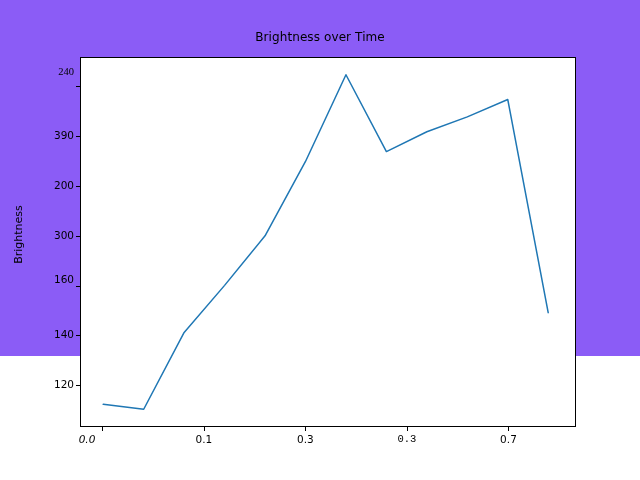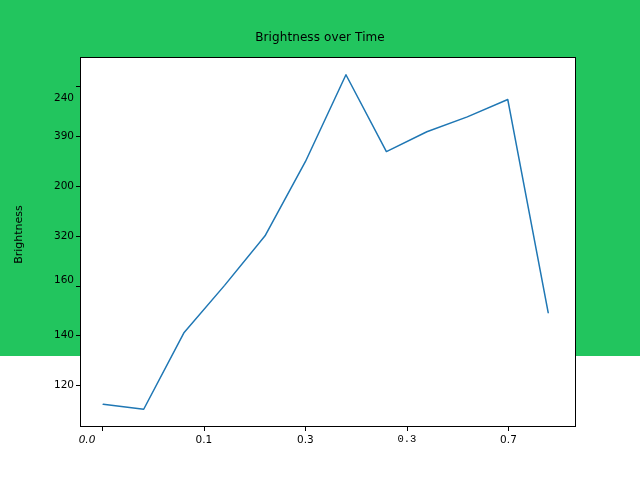"Brightness over Time" #figure { background: #22c55e -> #8b5cf6 }
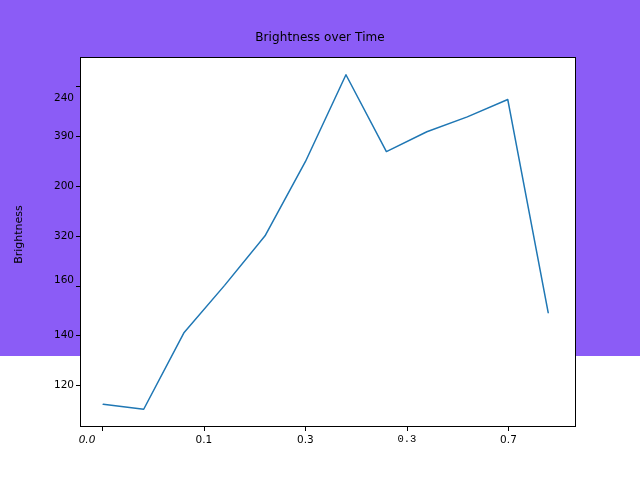"240" div.tick-label-y { font-family: none -> Liberation Serif, serif; top: 92px -> 67px }
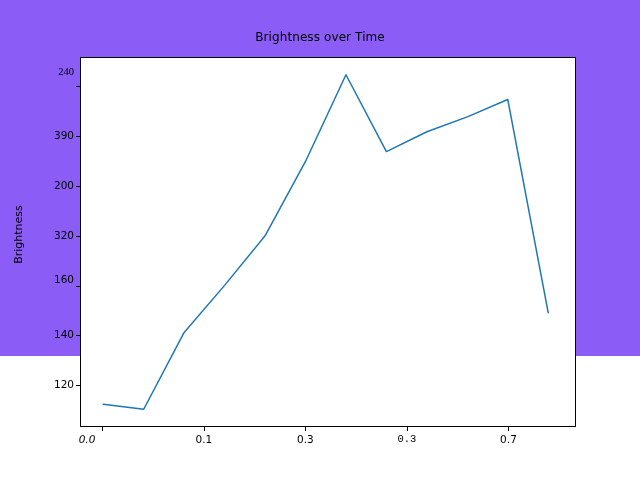"320" div.tick-label-y { text: 320 -> 300 }
